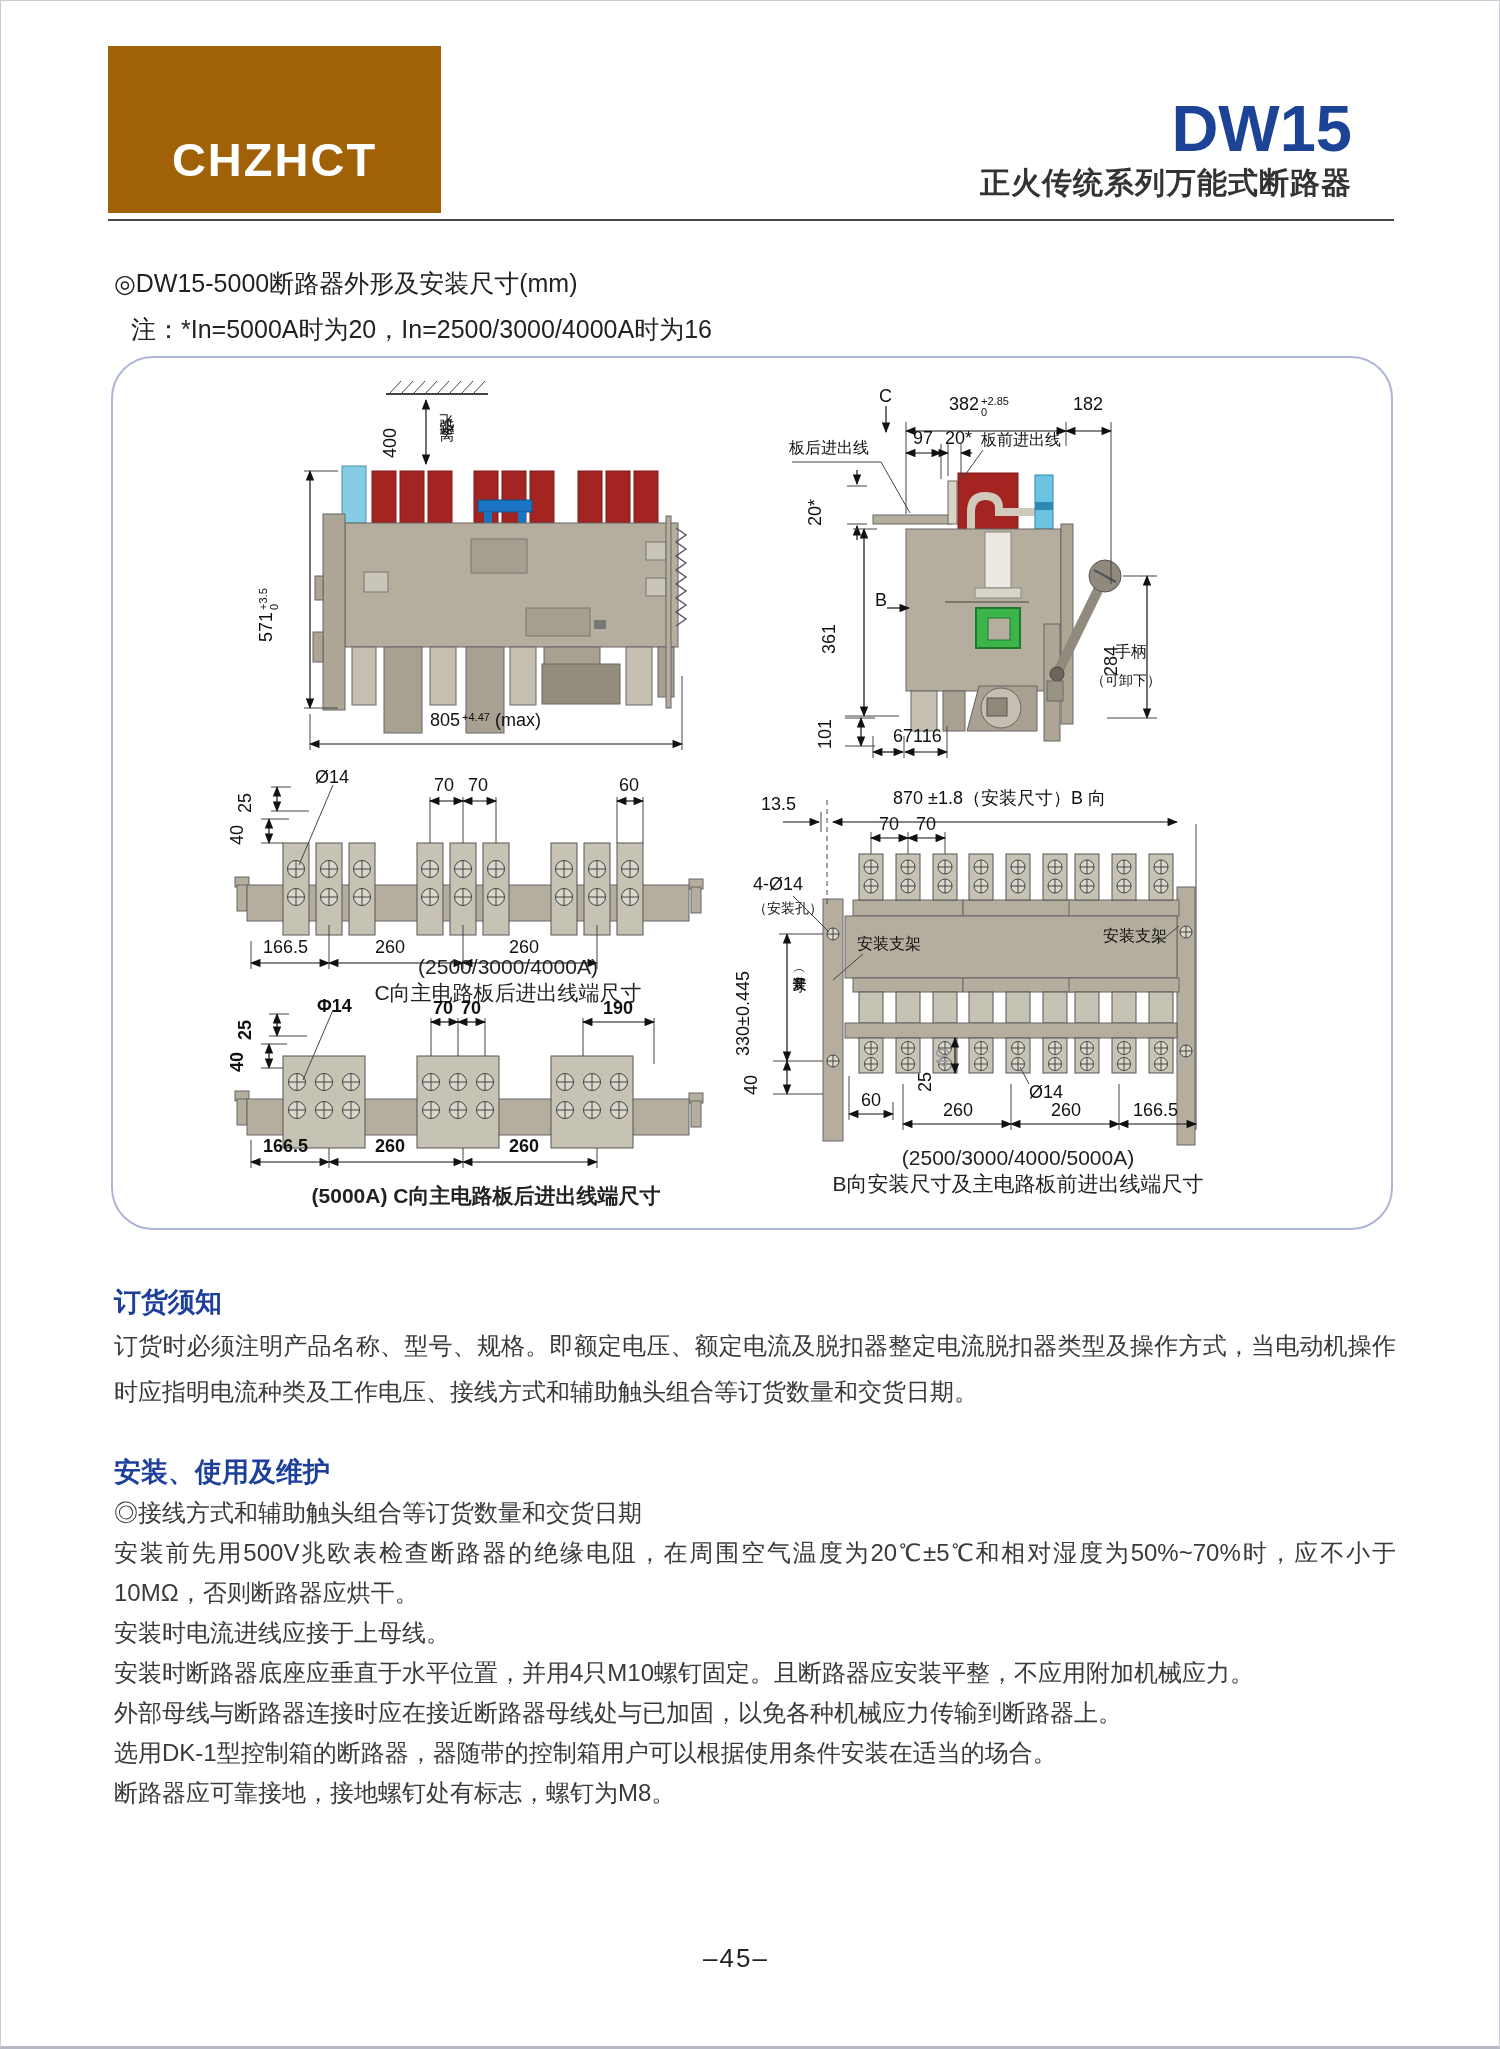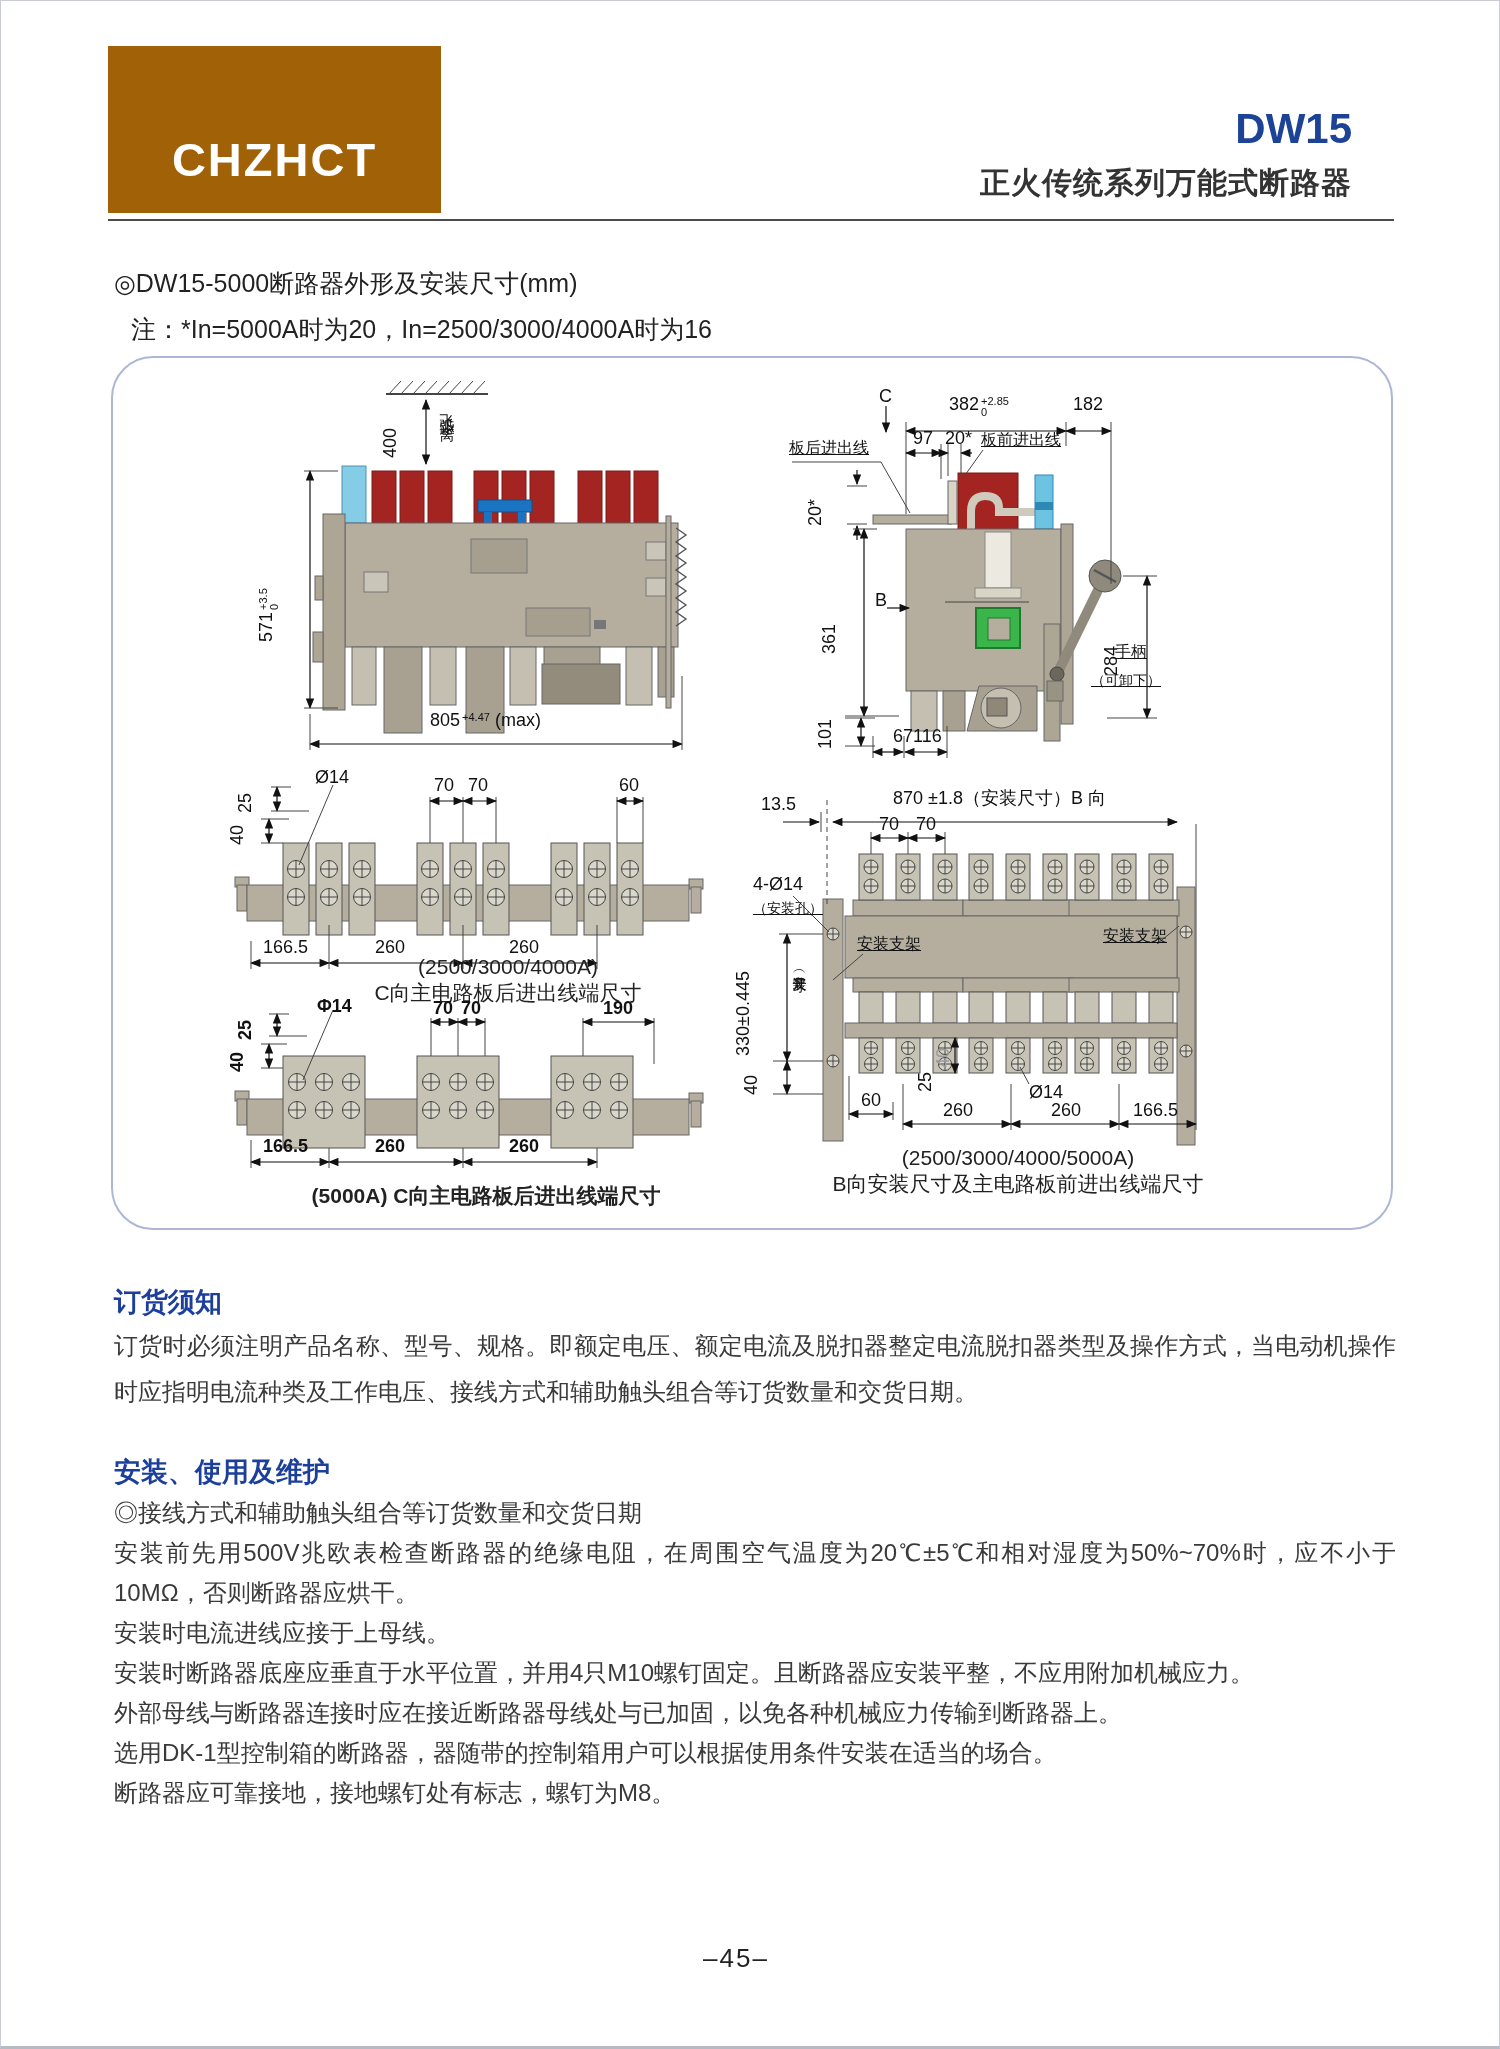"DW15" .model { font-size: 42px -> 65px }
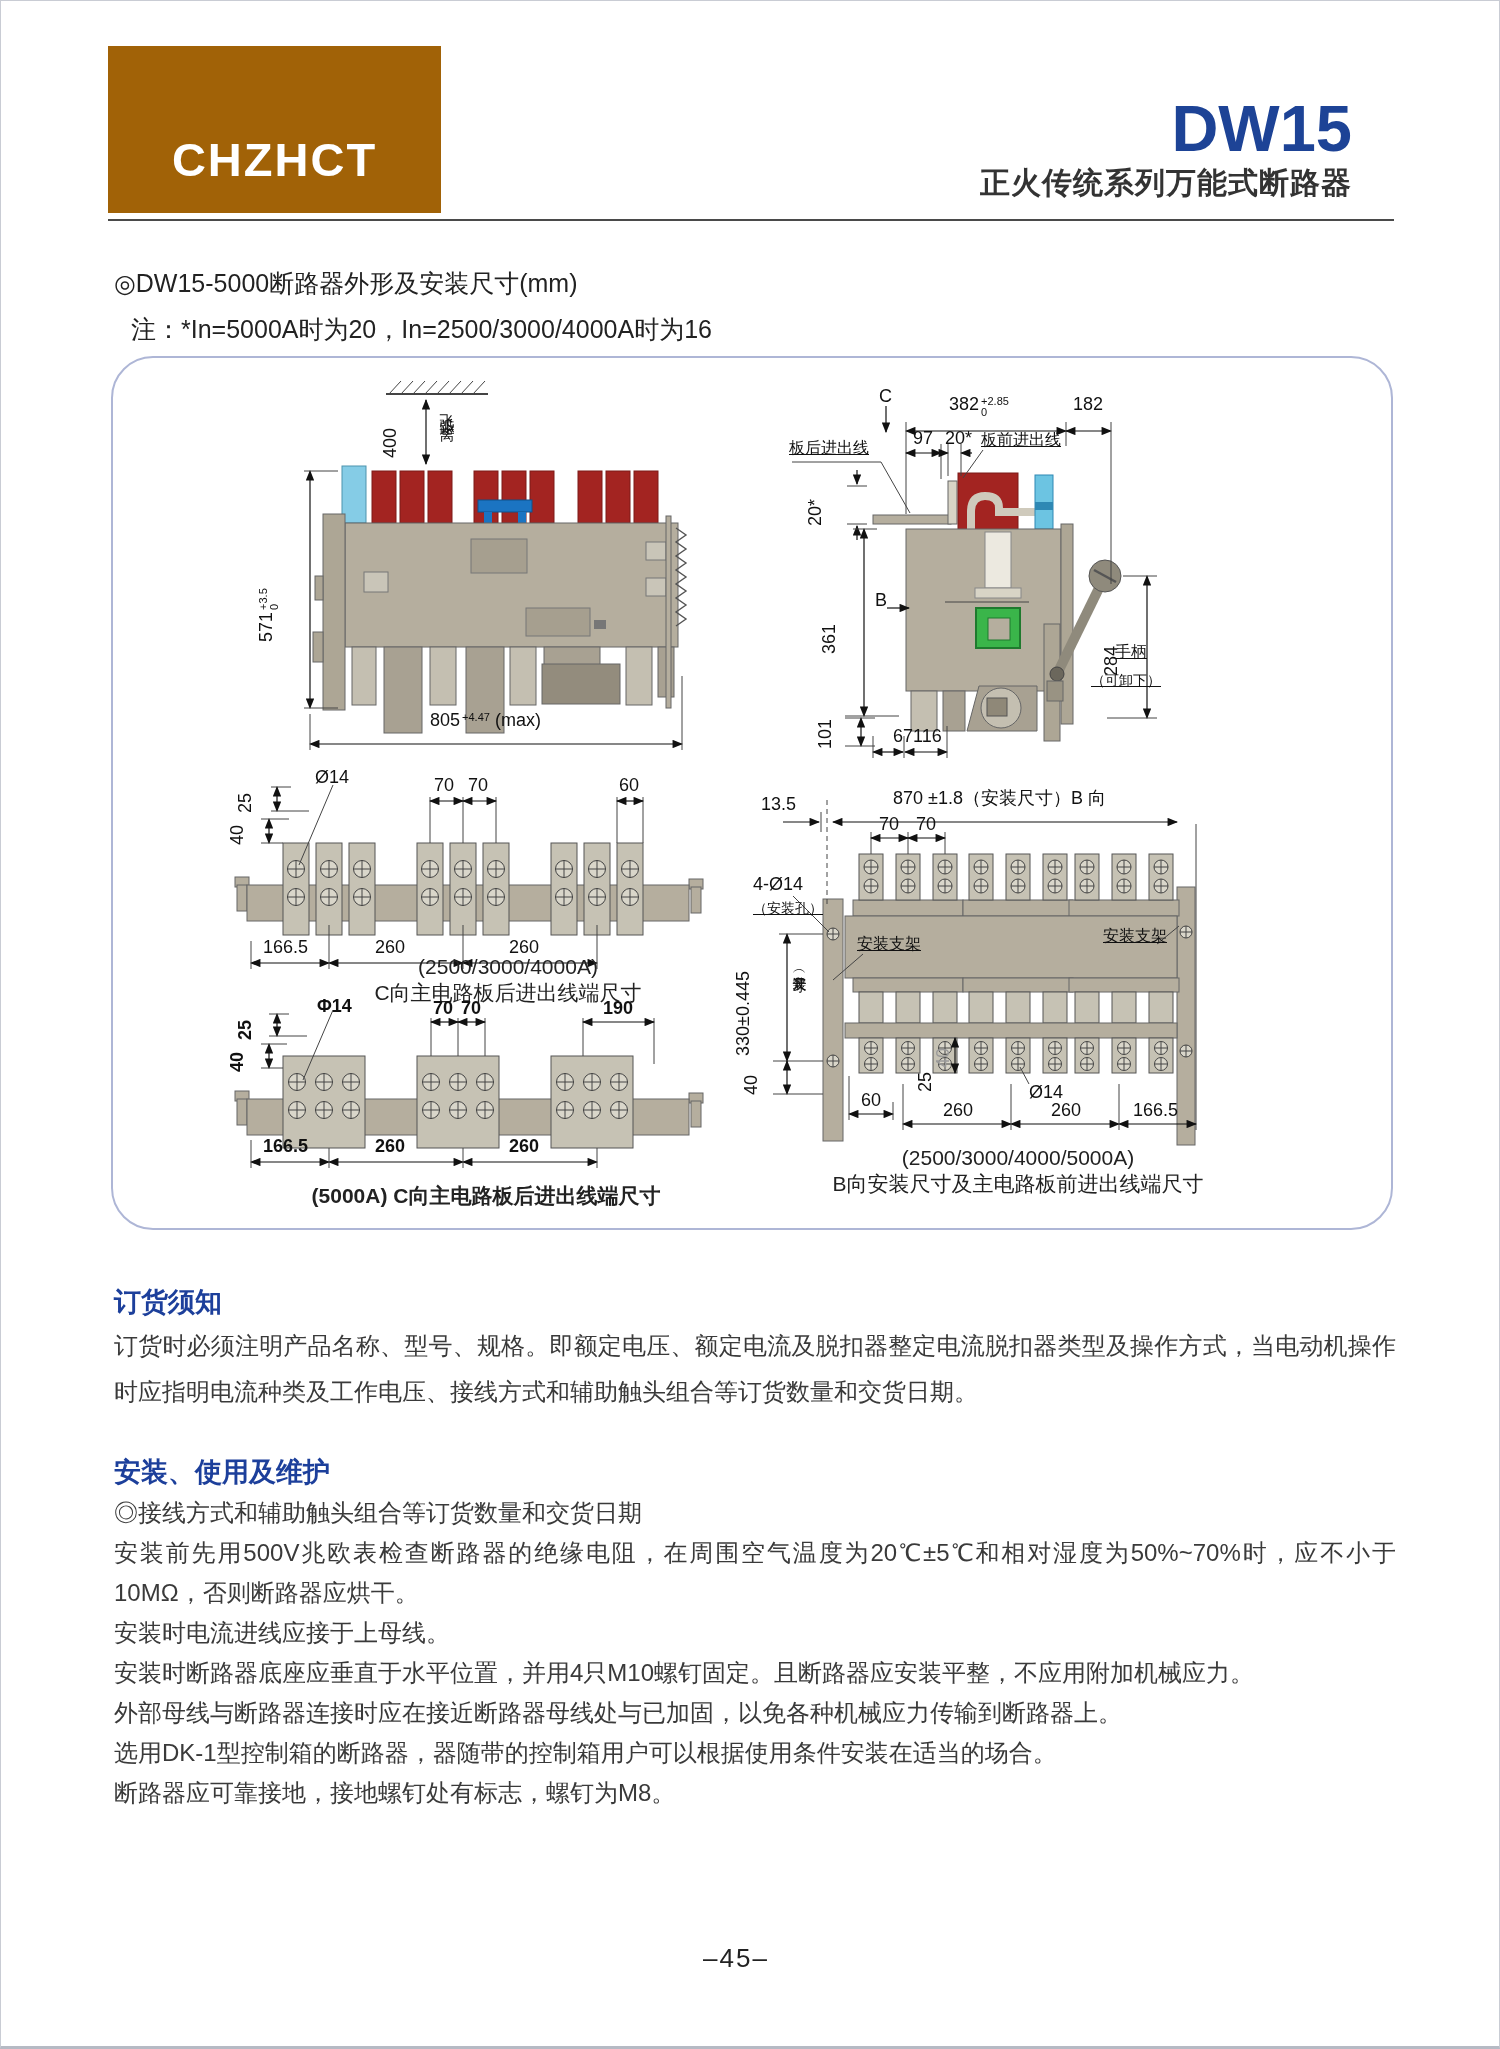"板后进出线" .dim.sm { text-decoration: underline -> none }
